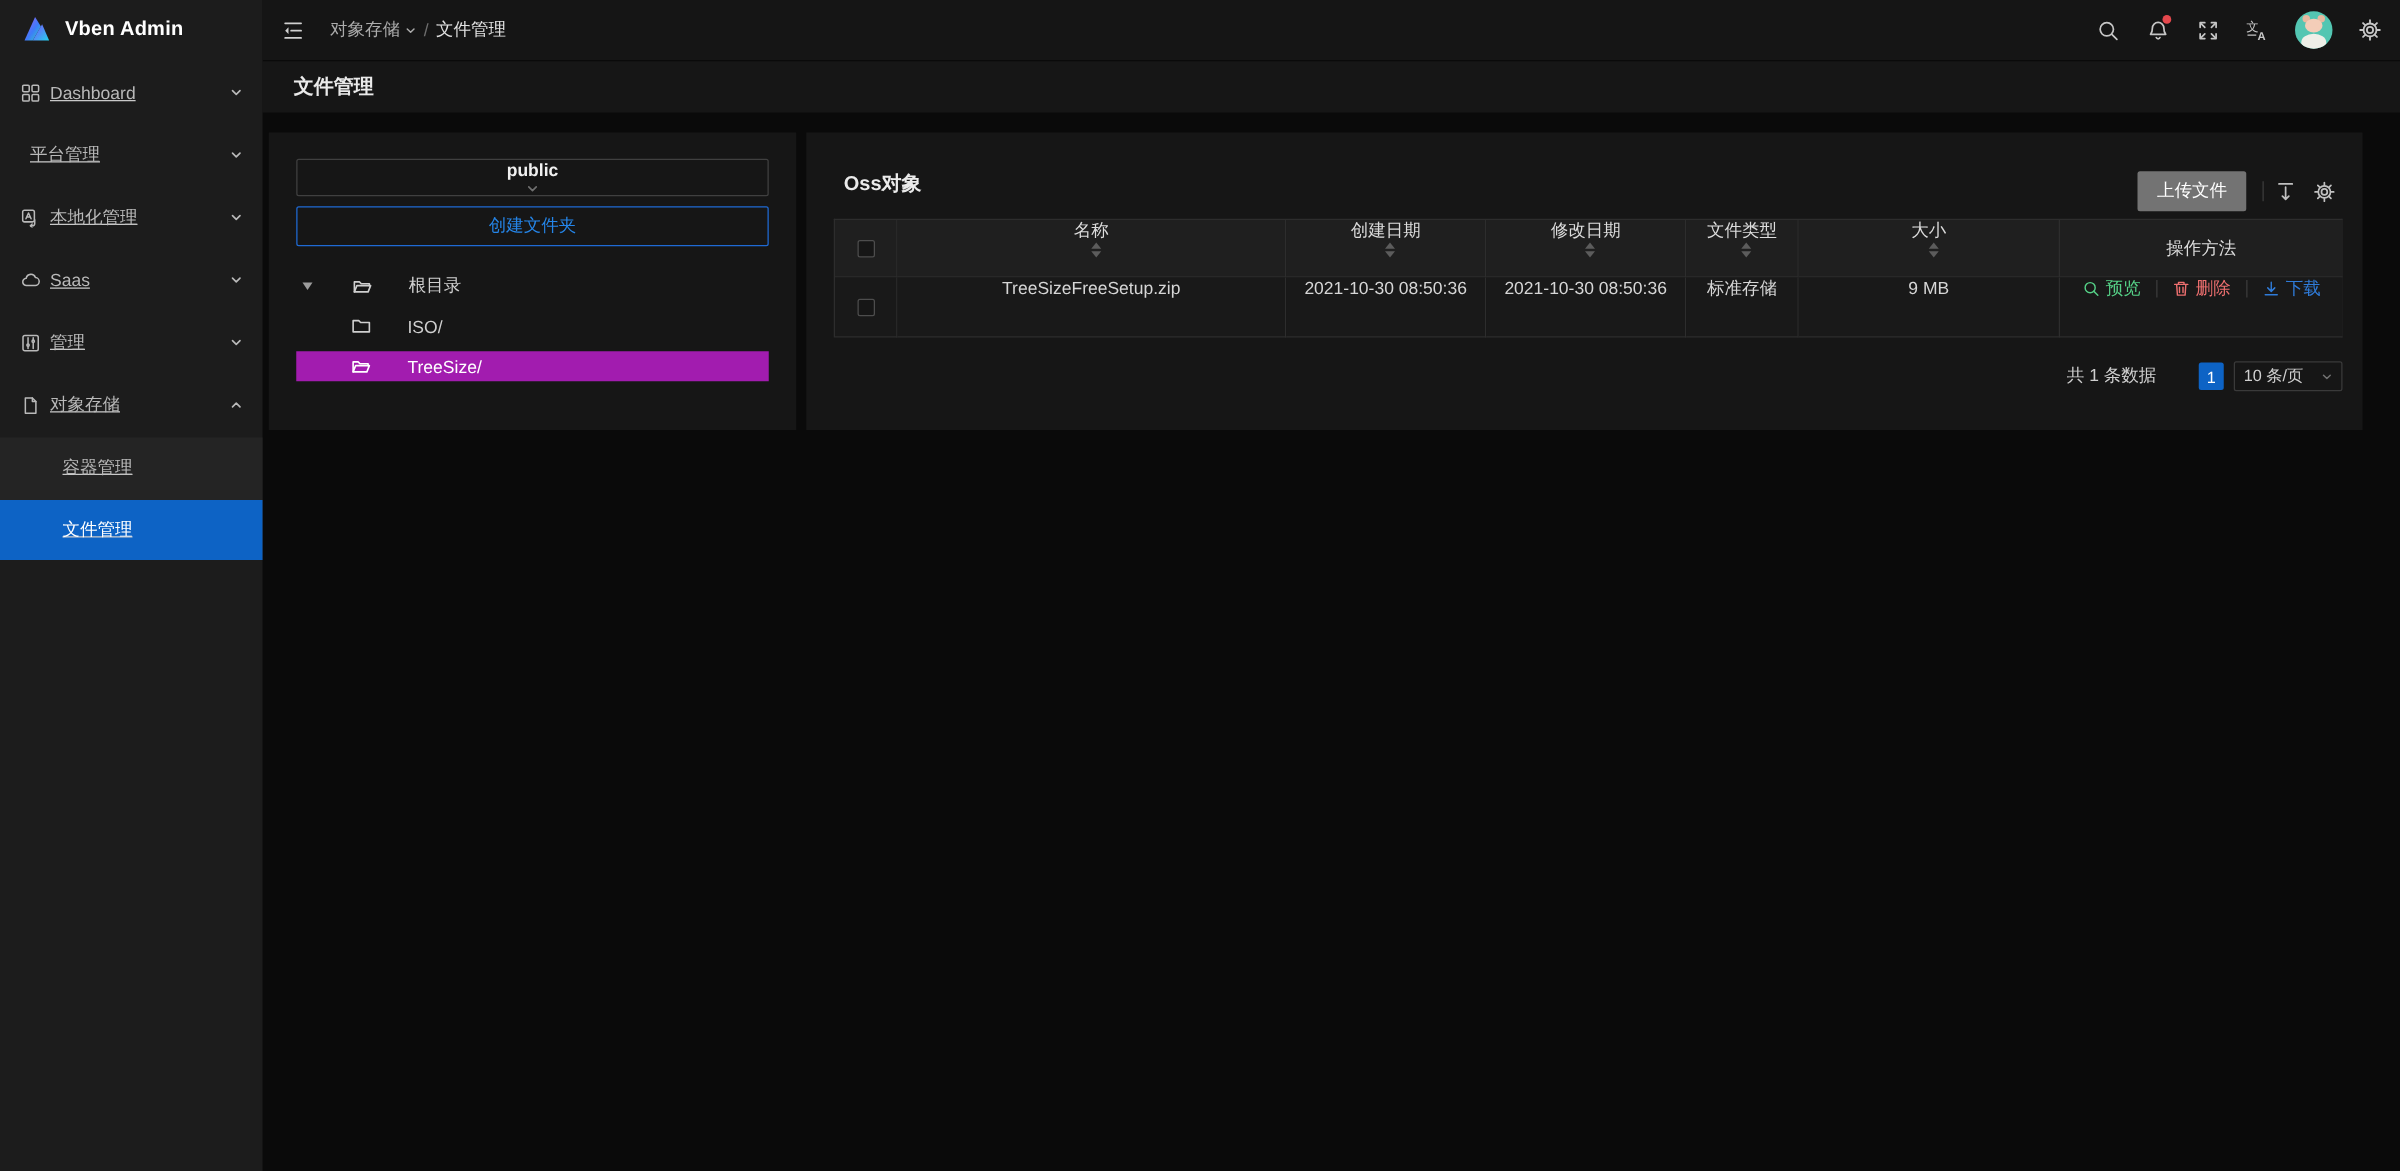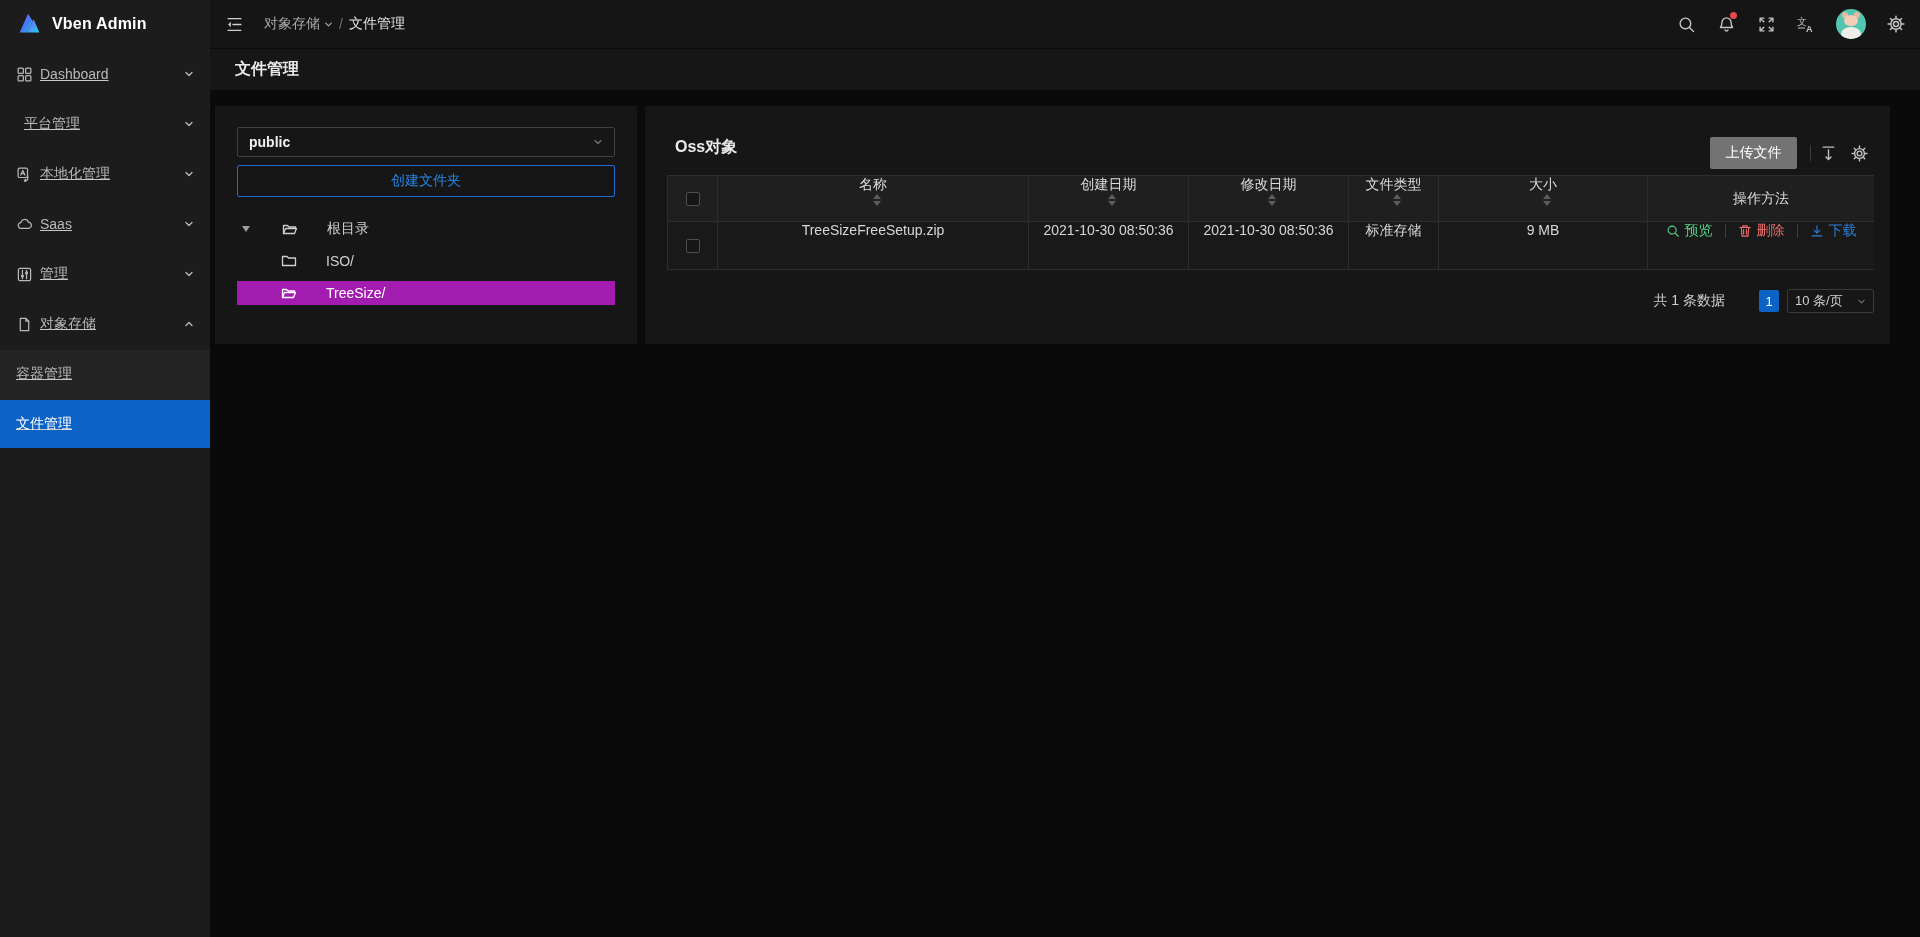"public" .bucket-select { flex-direction: none -> column }
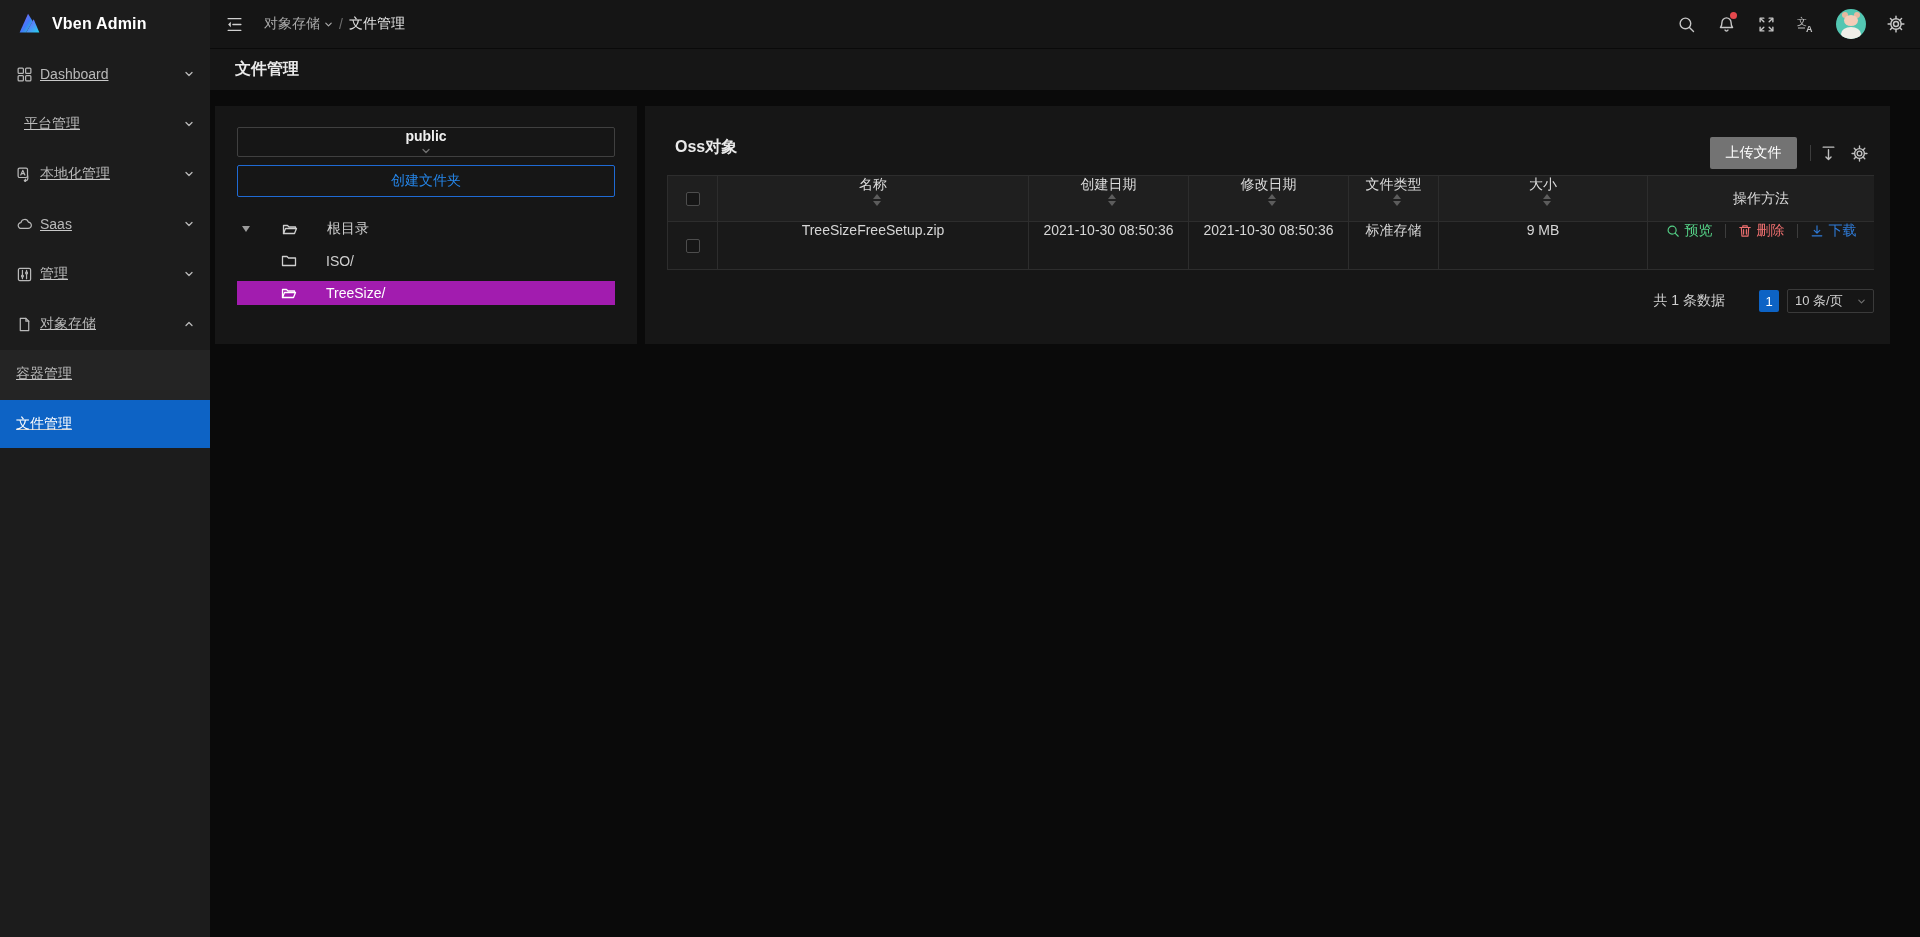"容器管理" .submenu-item { padding-left: 16px -> 50px }
